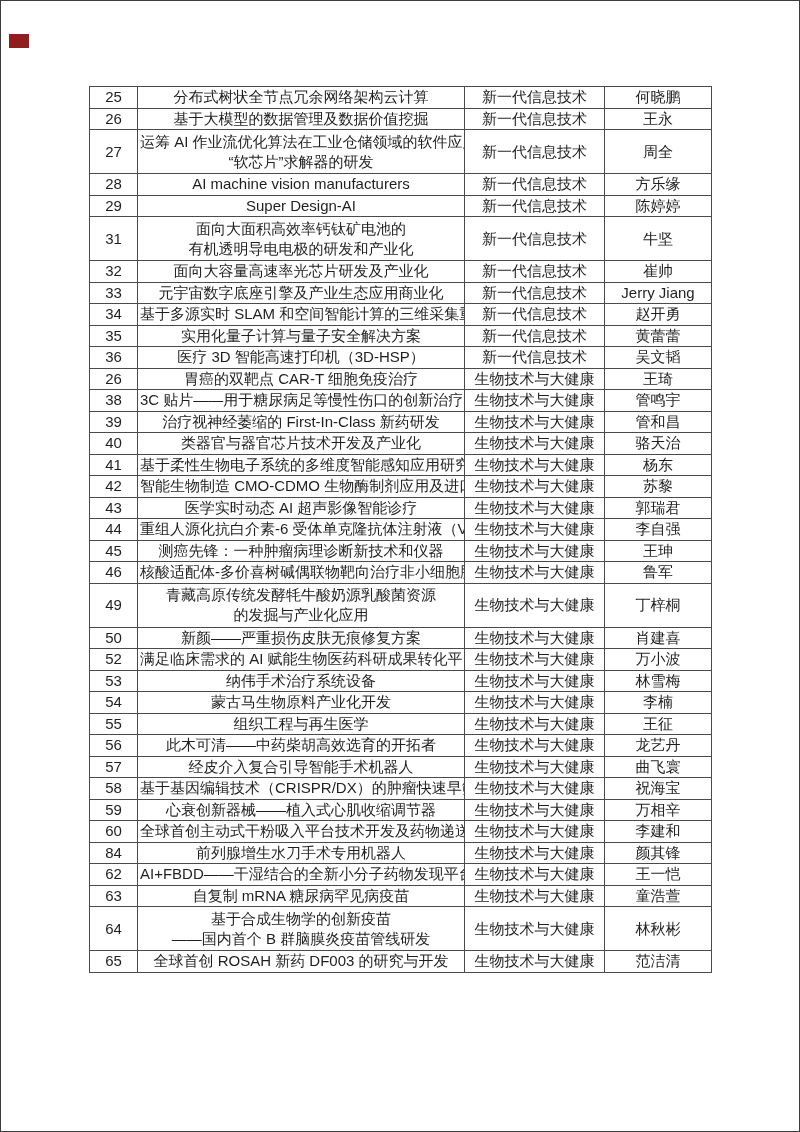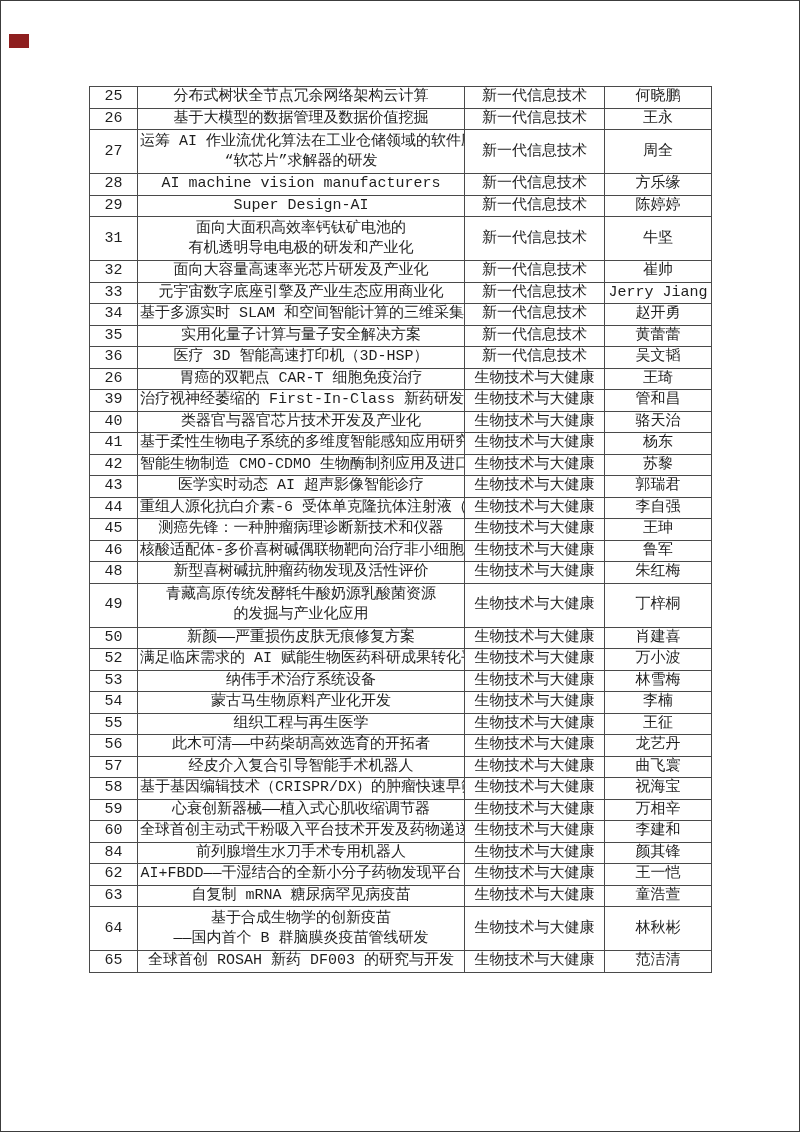"25" .page { font-family: Liberation Mono, monospace -> Liberation Sans, sans-serif }
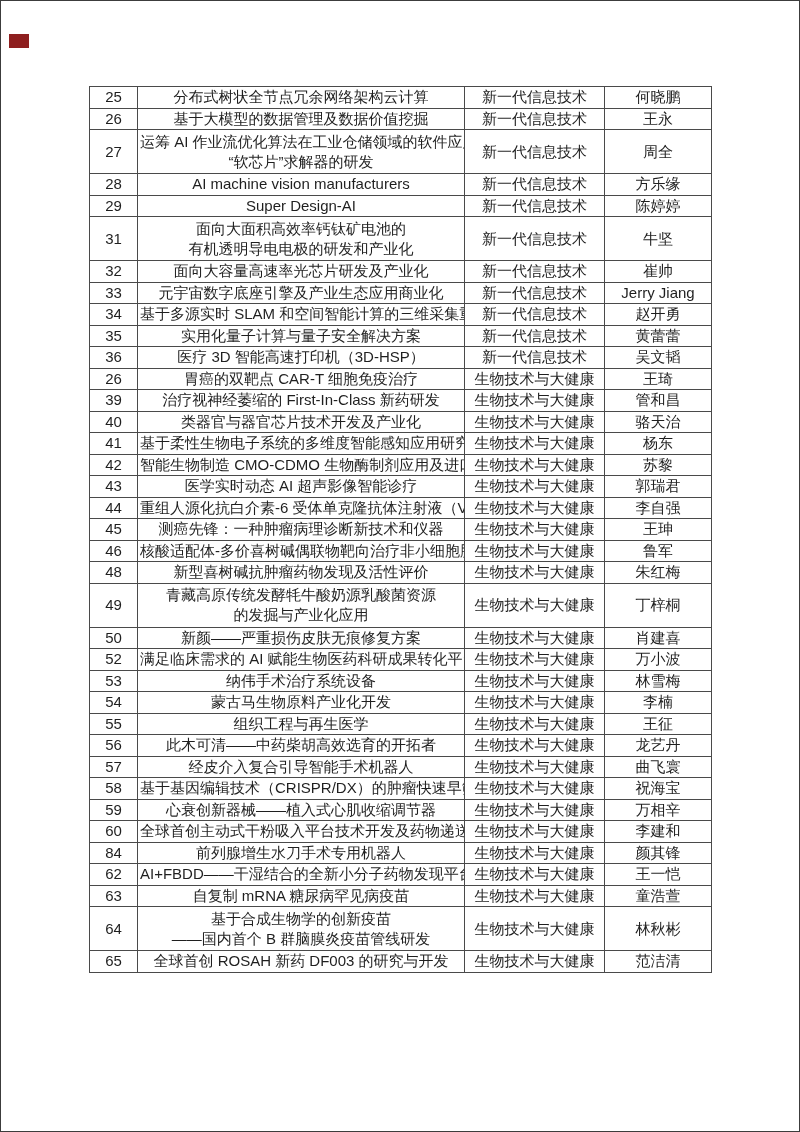"38" tr.single { html: none -> <tr> <td>38</td> <td> <div>3C 贴片——用于糖尿病足等慢性伤口的创新治疗</div> </td> <td>生物技术与大健康</td> <td>管鸣宇</td> </tr> }
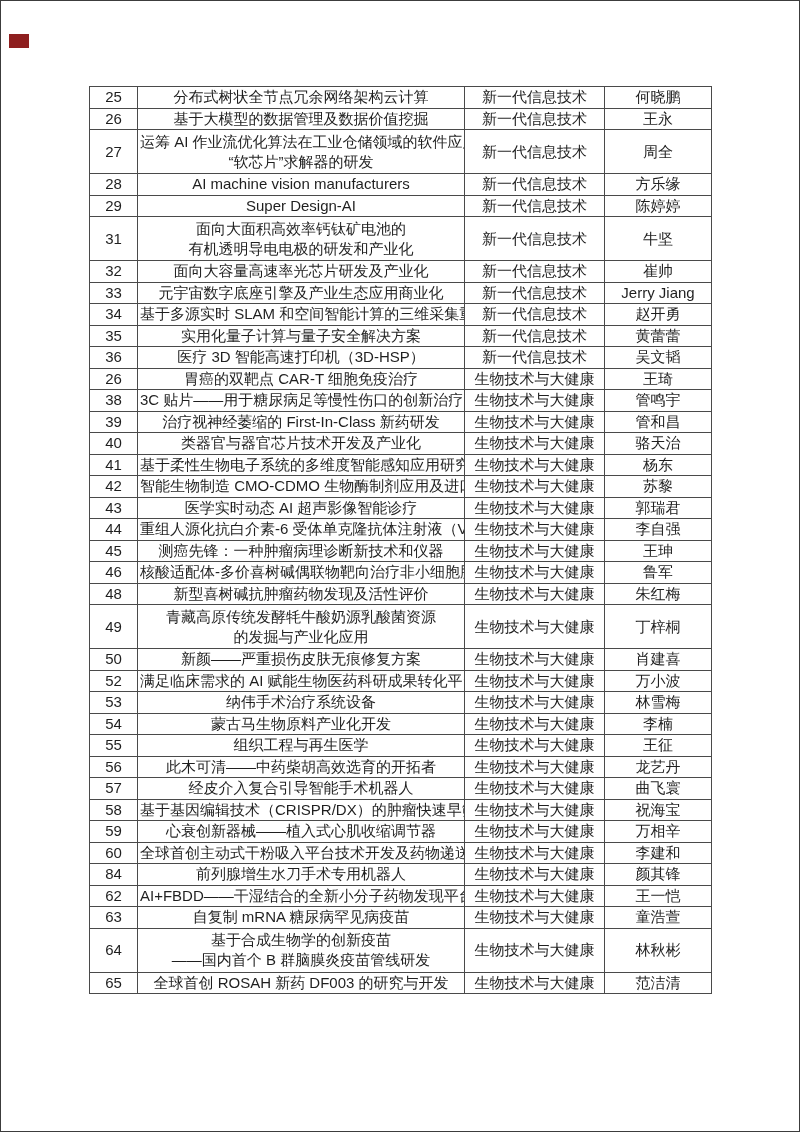"48" tr.single { html: <tr> <td>48</td> <td> <div>新型喜树碱抗肿瘤药物发现及活性评价</div> </td> <td>生物技术与大健康</td> <td>朱红梅</td> </tr> -> none }
